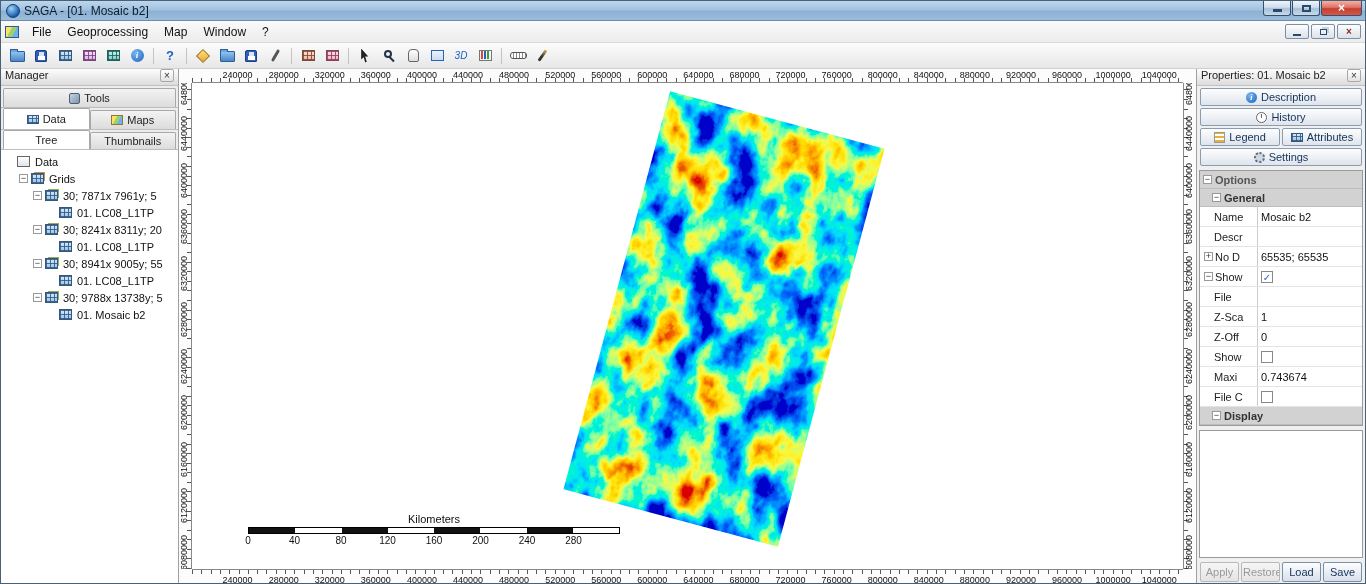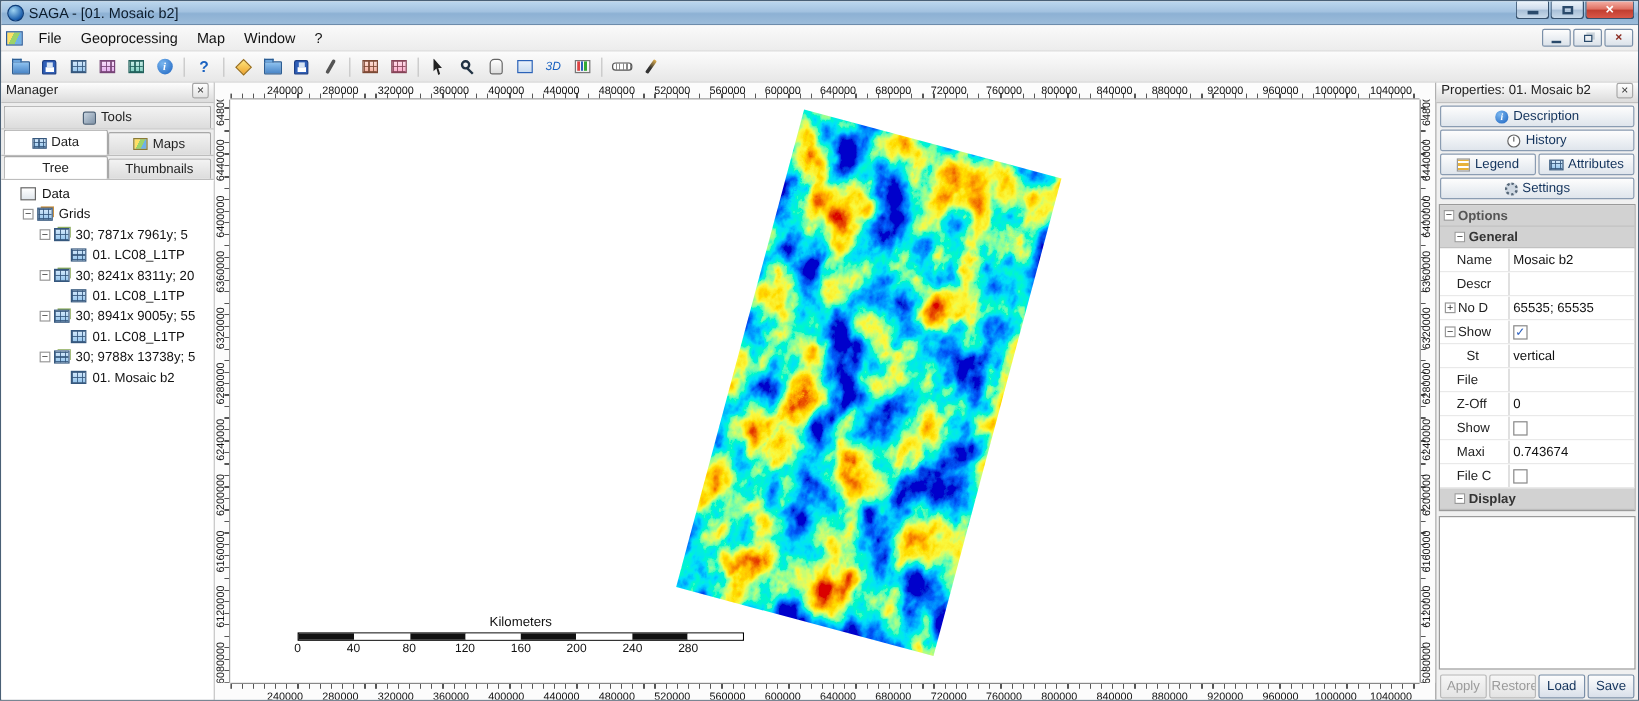"St" div.prow { html: <div> <div> <span>St</span> </div> <div> <span>vertical</span> </div> </div> -> none }
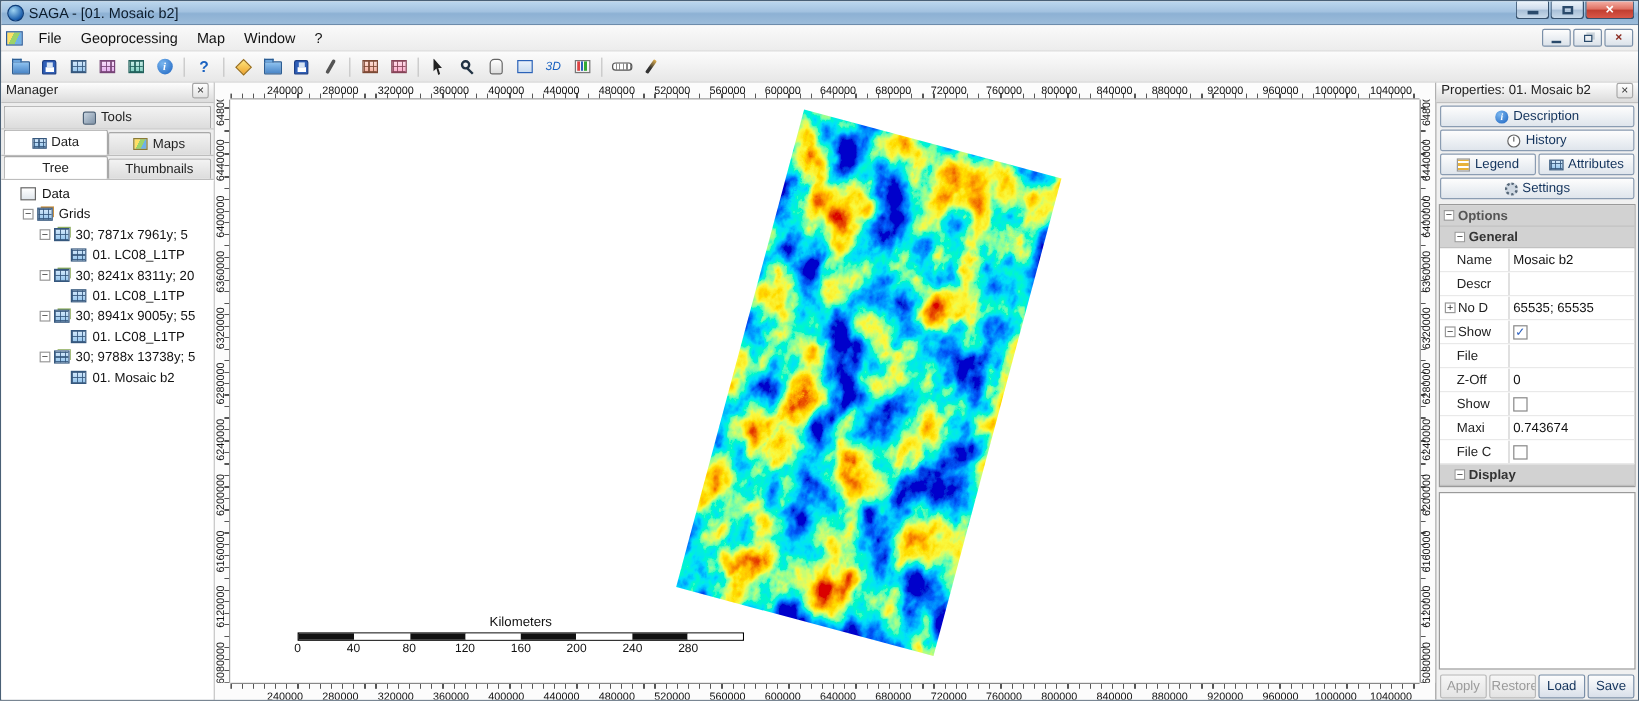"Z-Sca" div.prow { html: none -> <div> <div> <span>Z-Sca</span> </div> <div> <span>1</span> </div> </div> }
